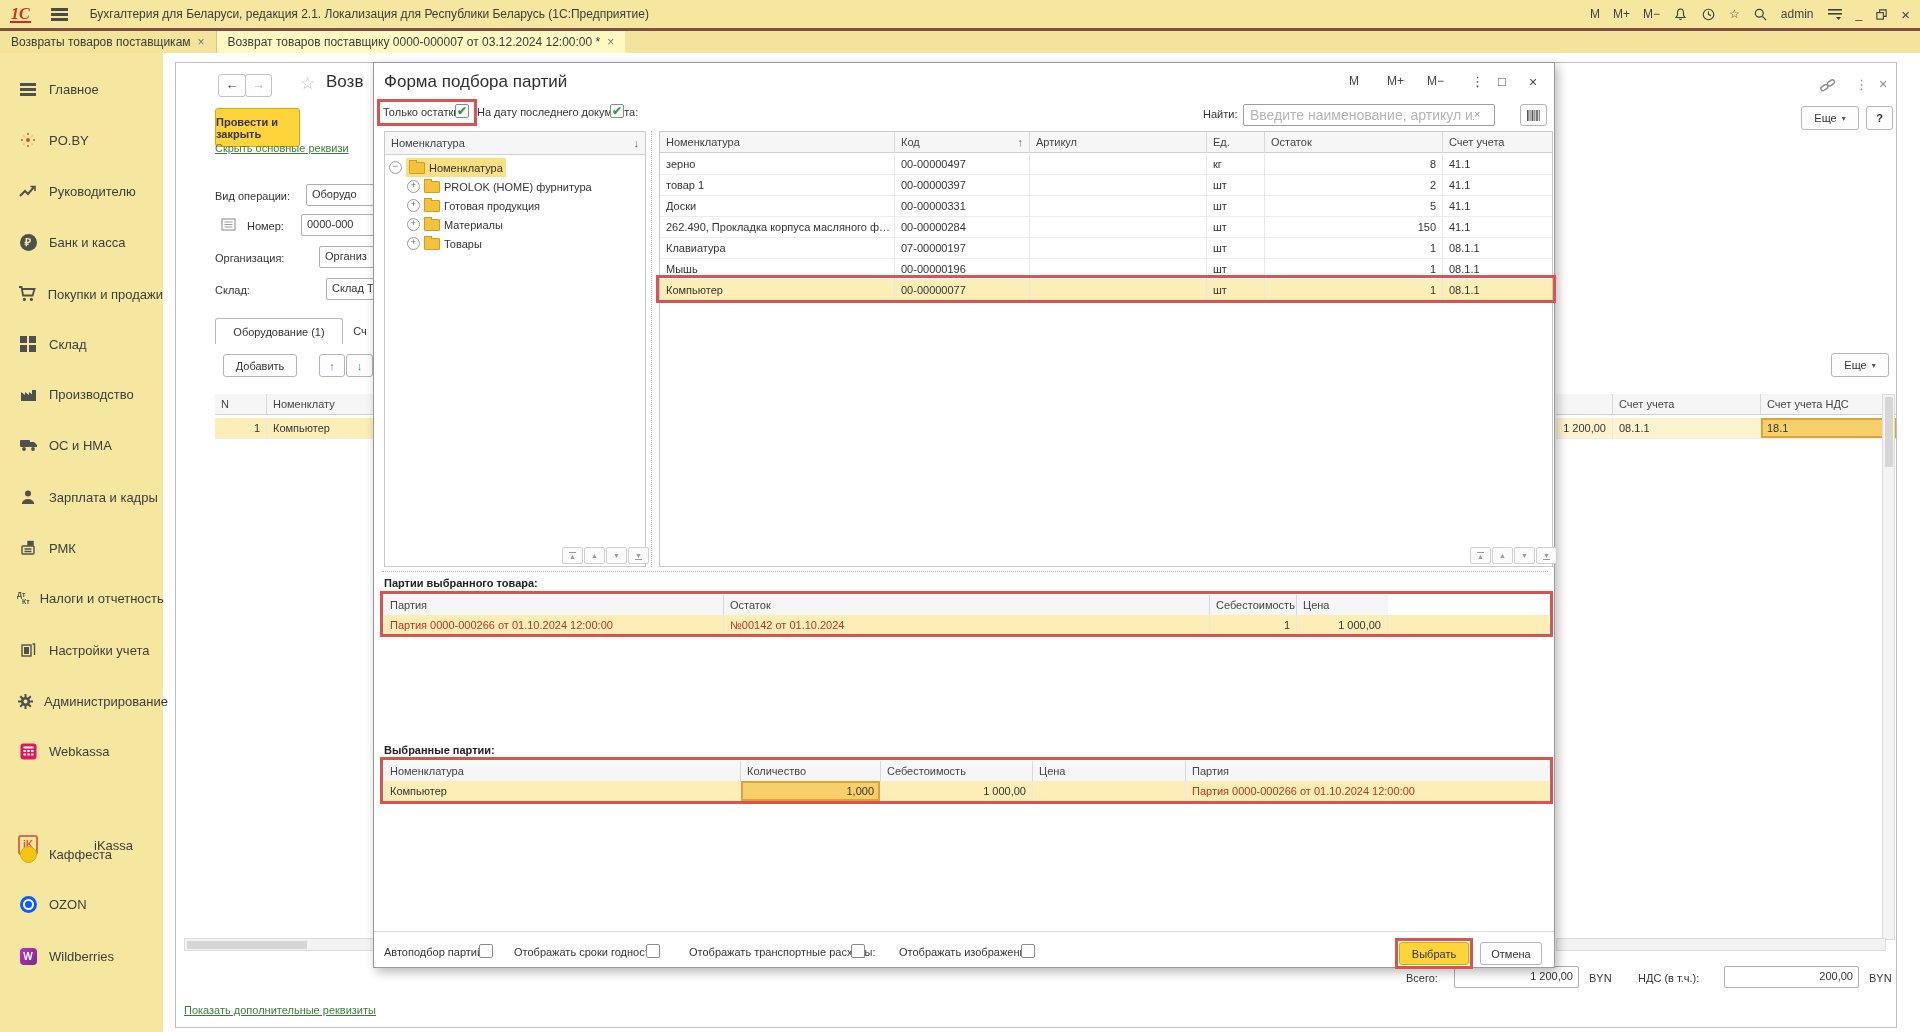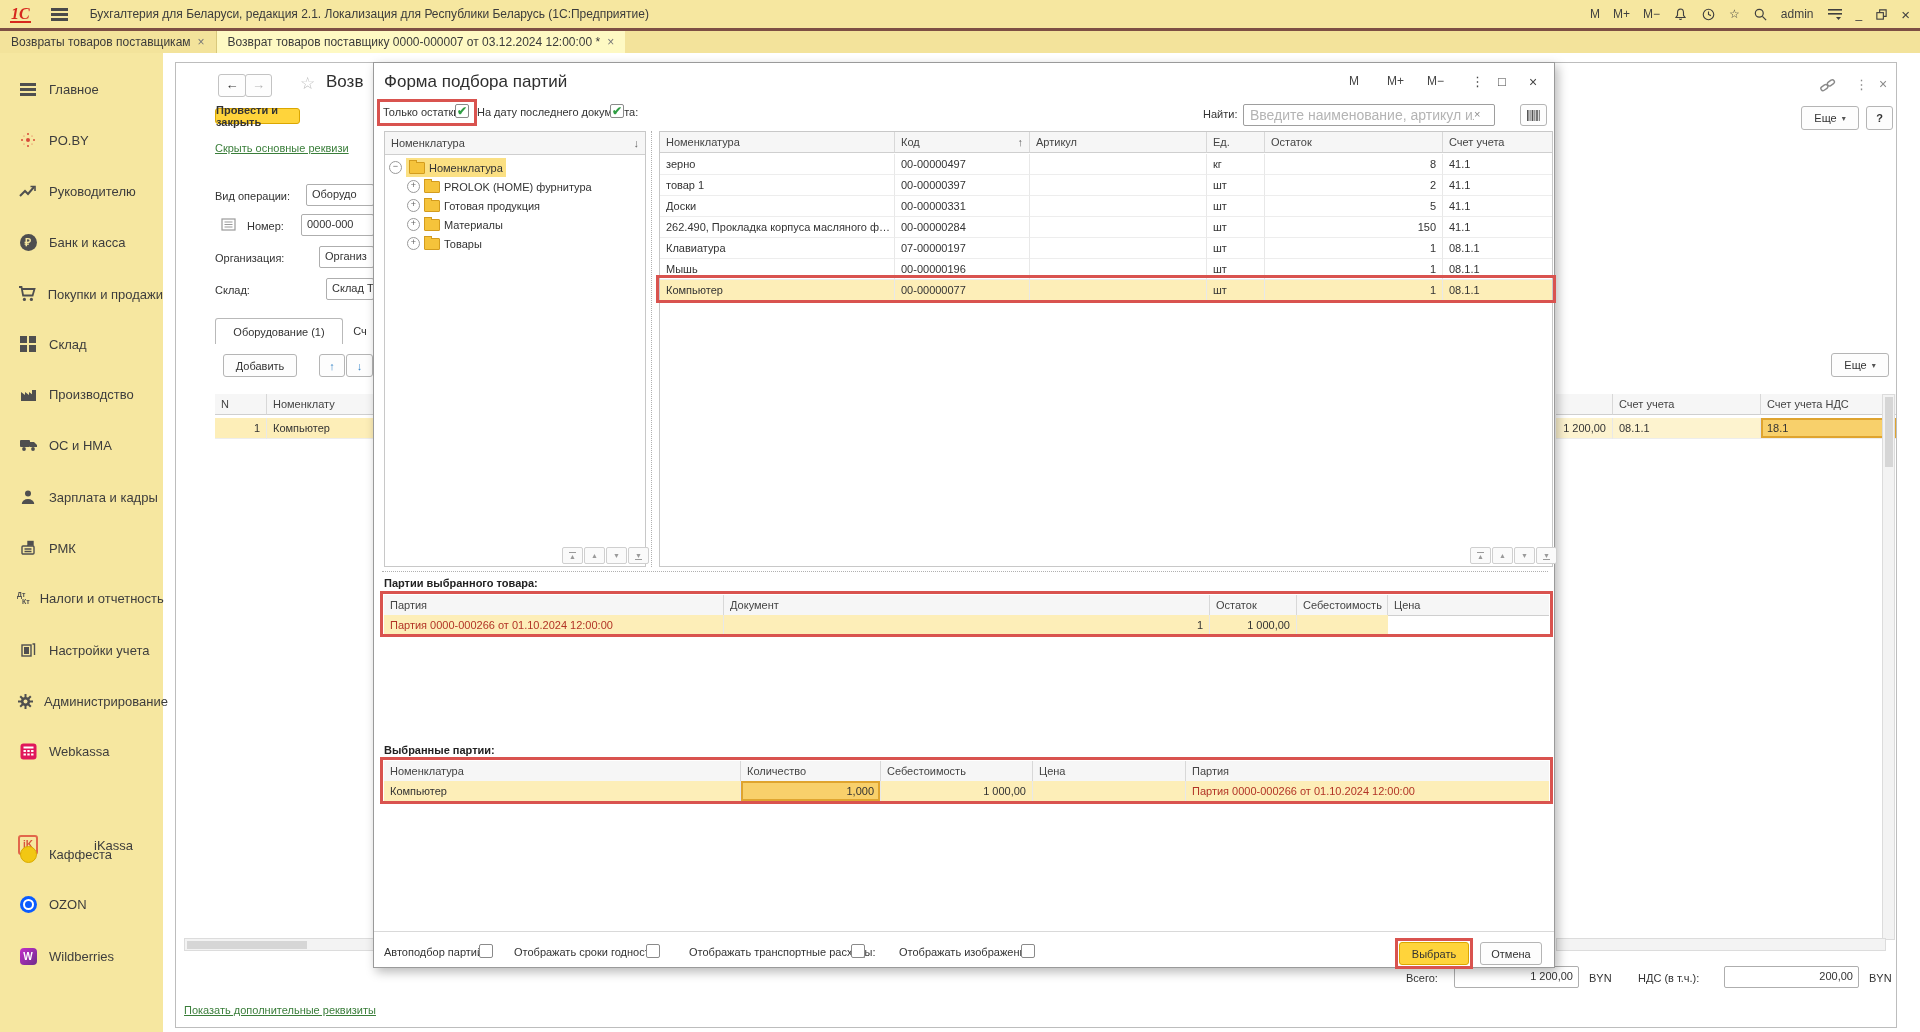"Провести и закрыть" div.btn { height: 16px -> 39px }
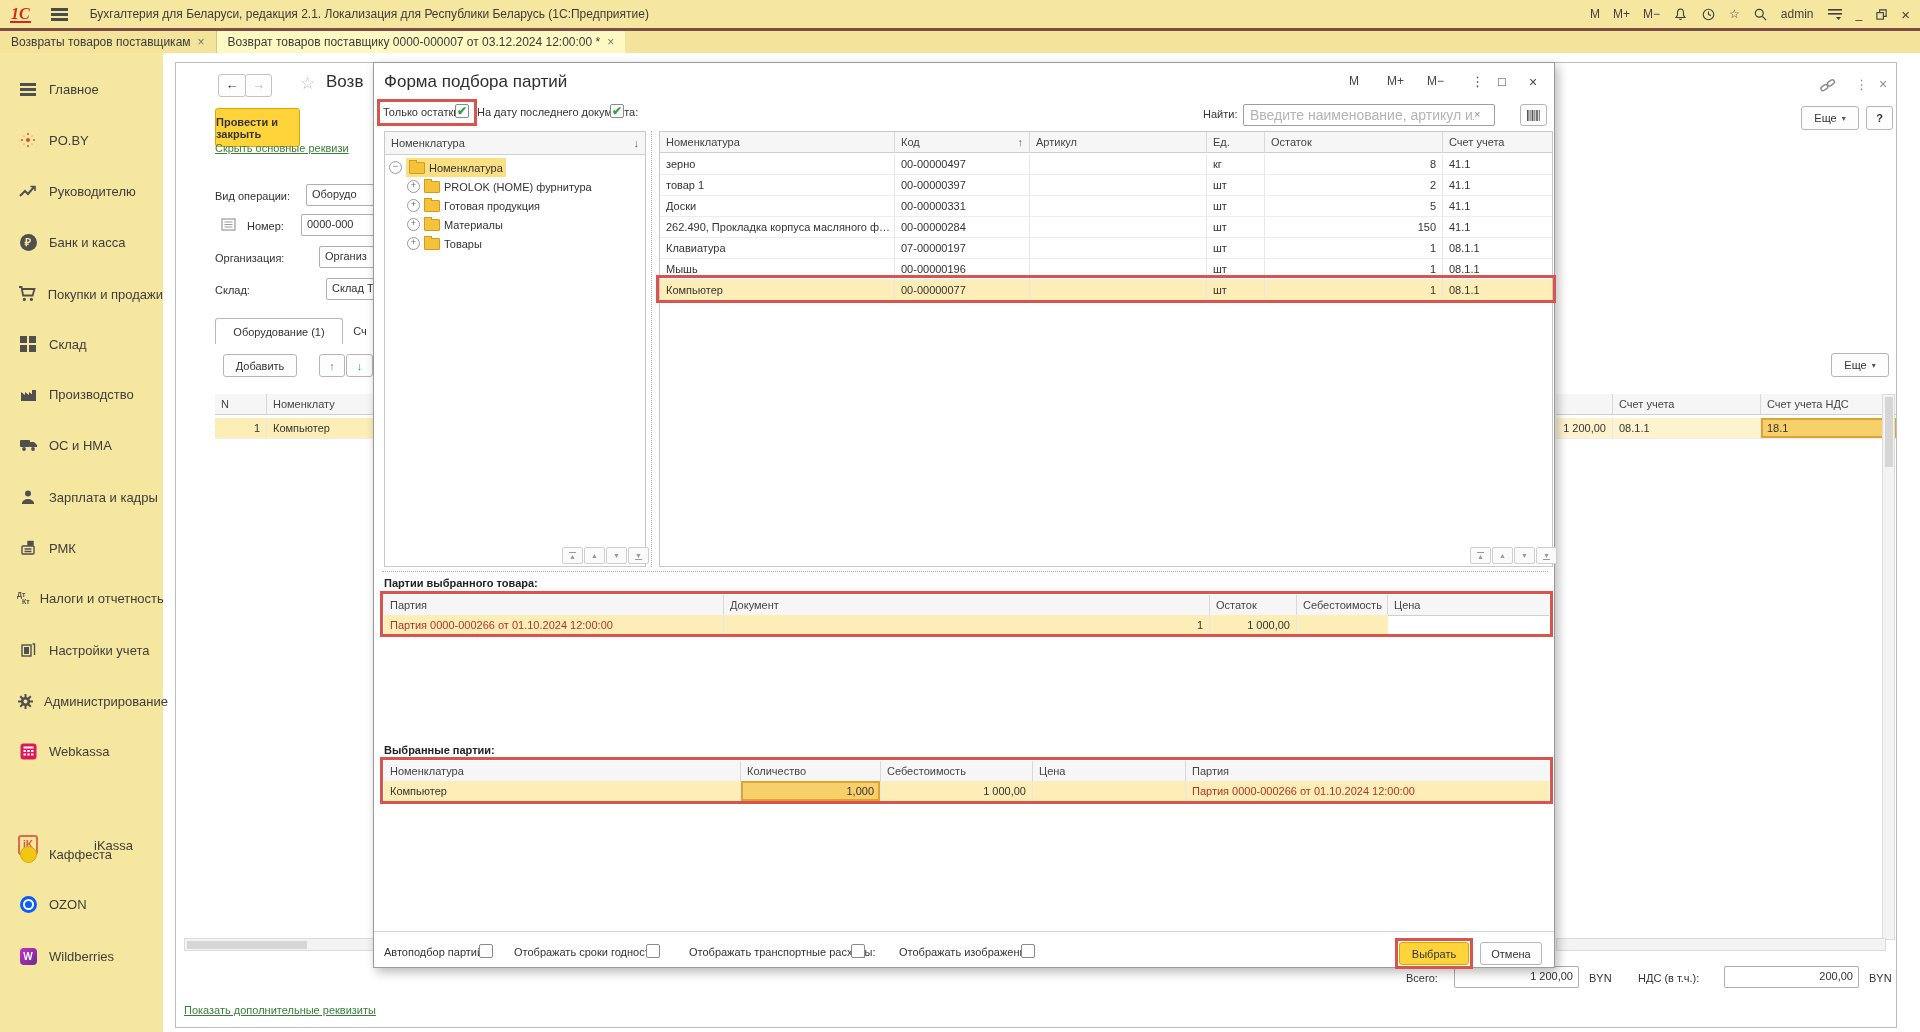"Документ" div.hc { html: <div>Документ</div> -> none }
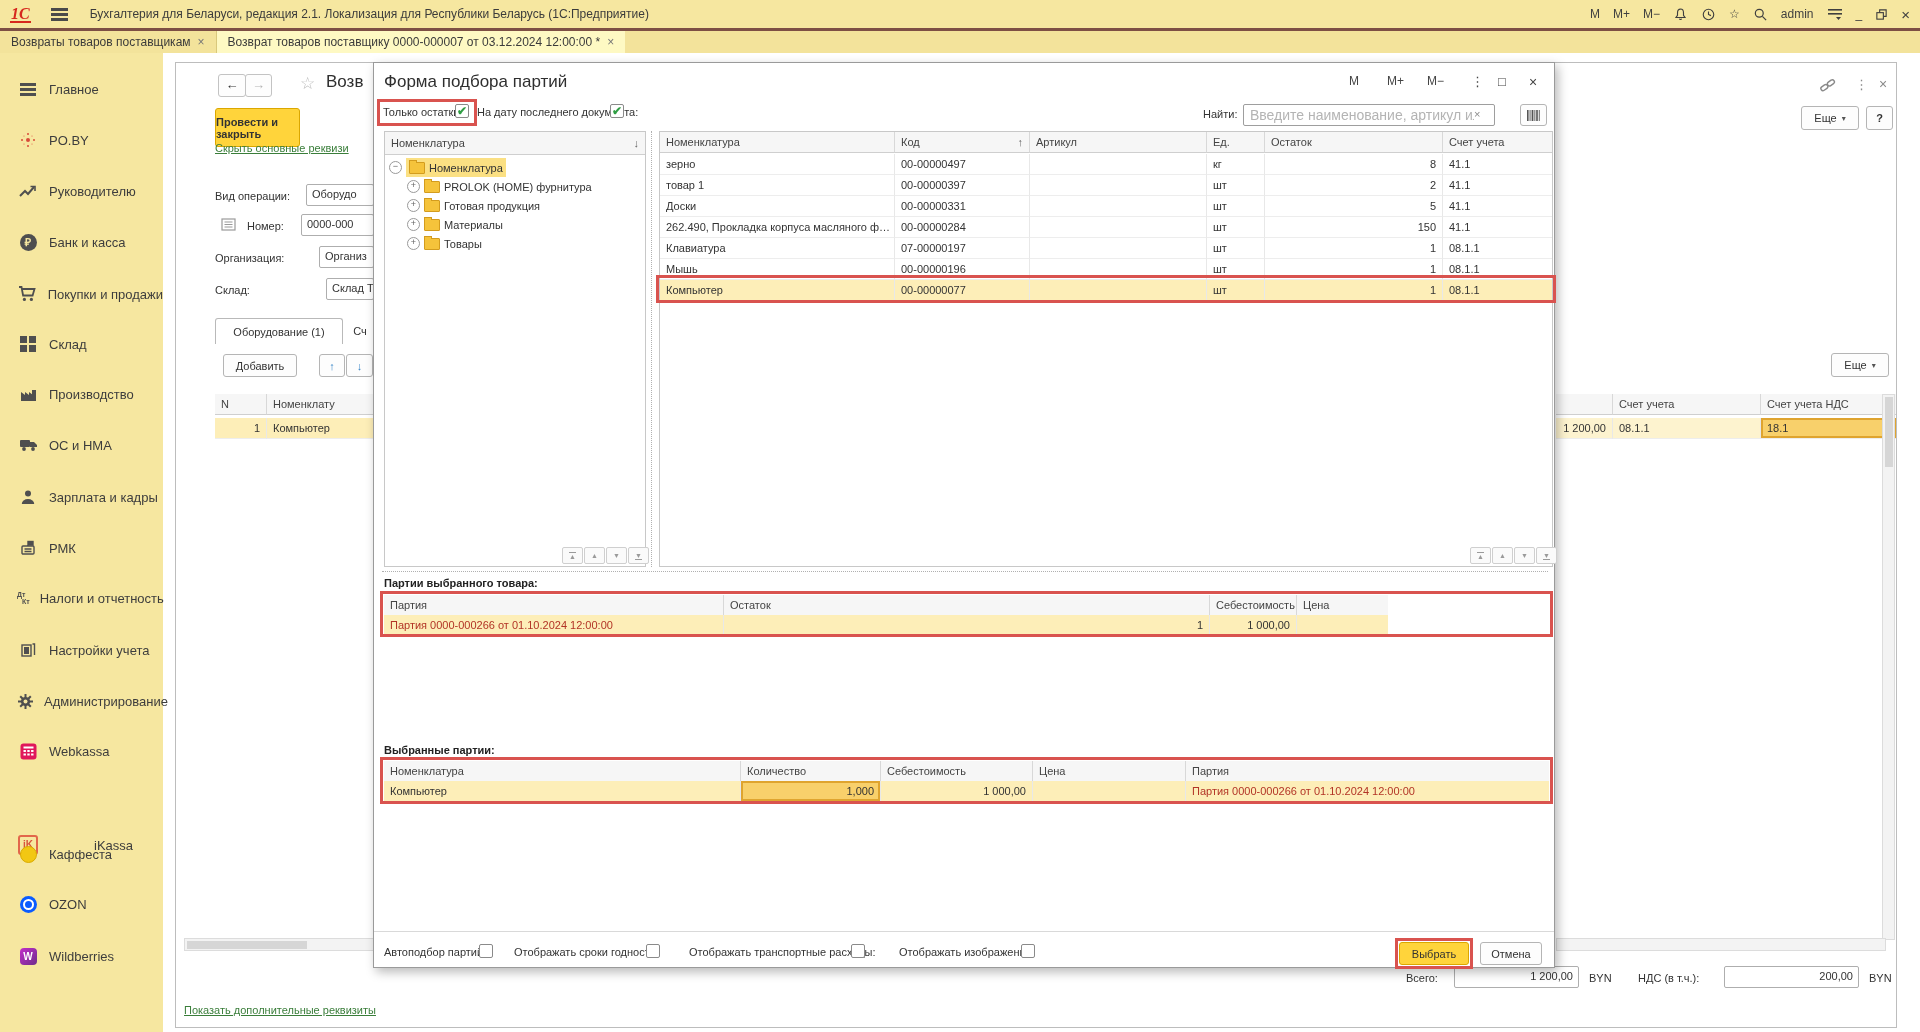"№00142 от 01.10.2024" div.dc { html: none -> <div>№00142 от 01.10.2024</div> }
